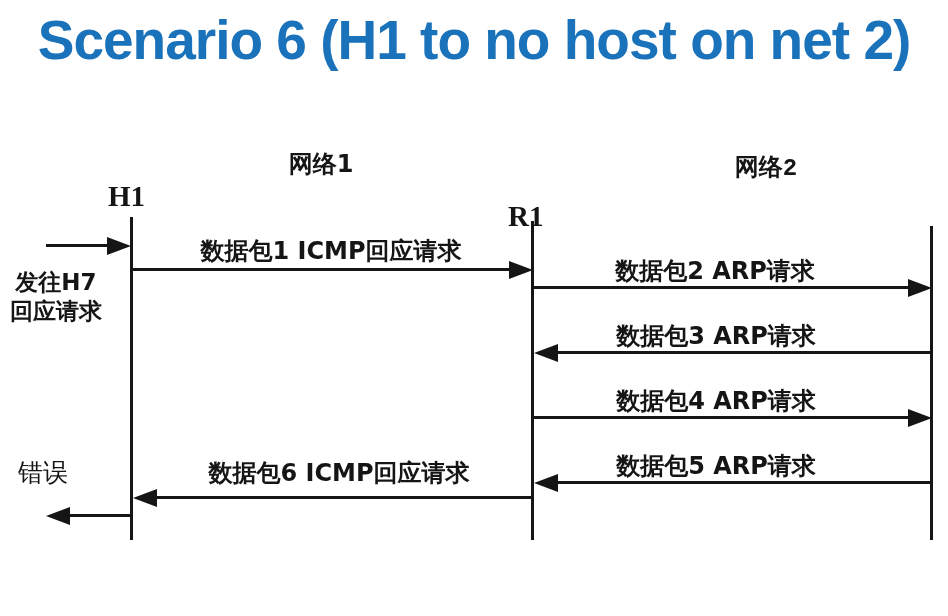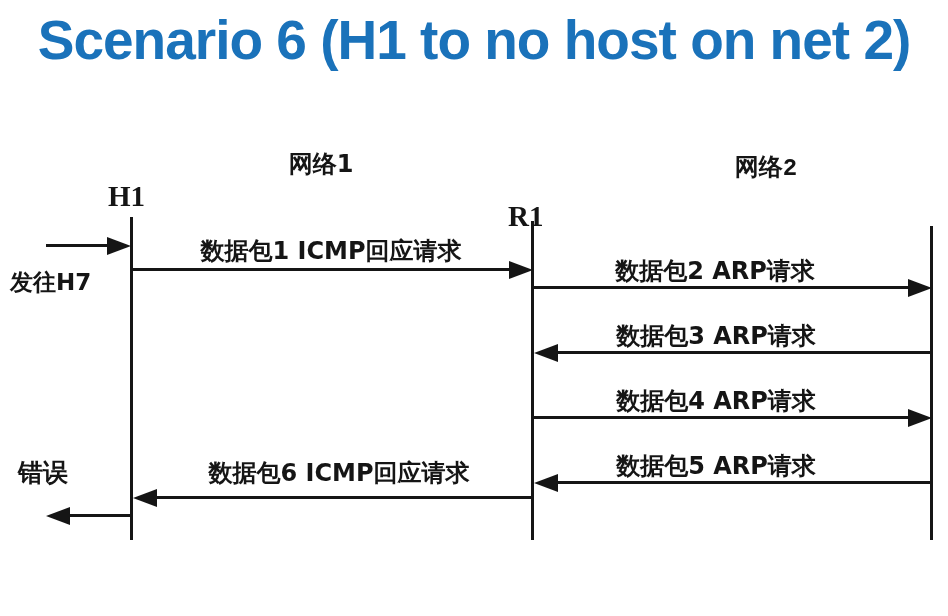"回应请求" div { html: none -> <div>回应请求</div> }
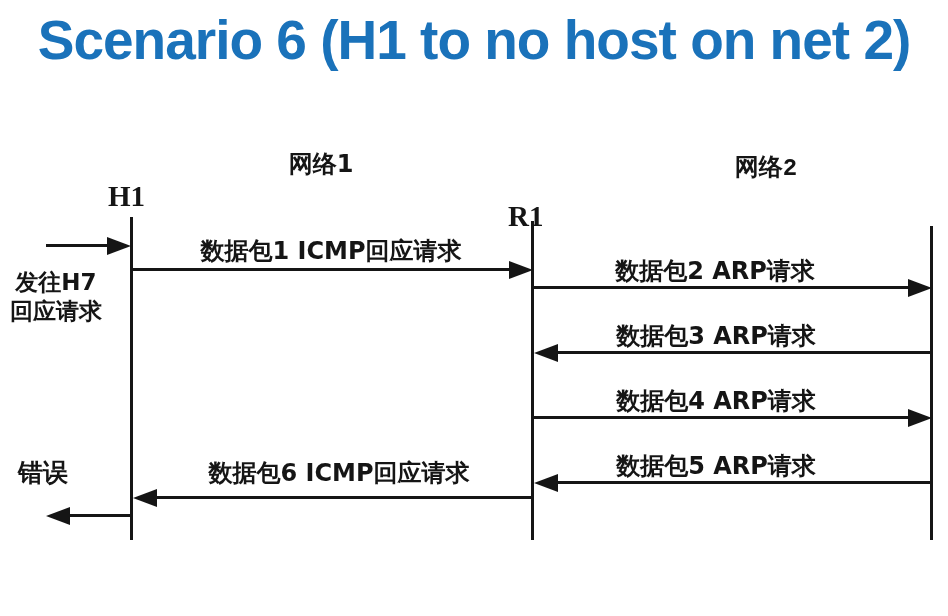"错误" .errlabel { font-weight: bold -> normal }
